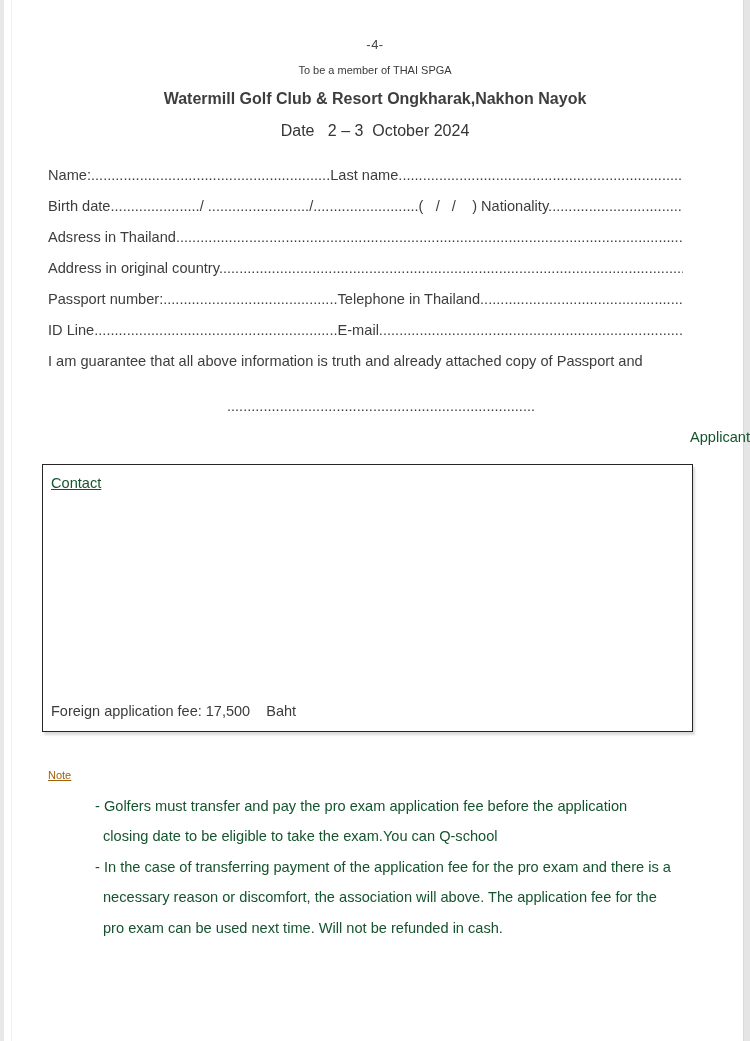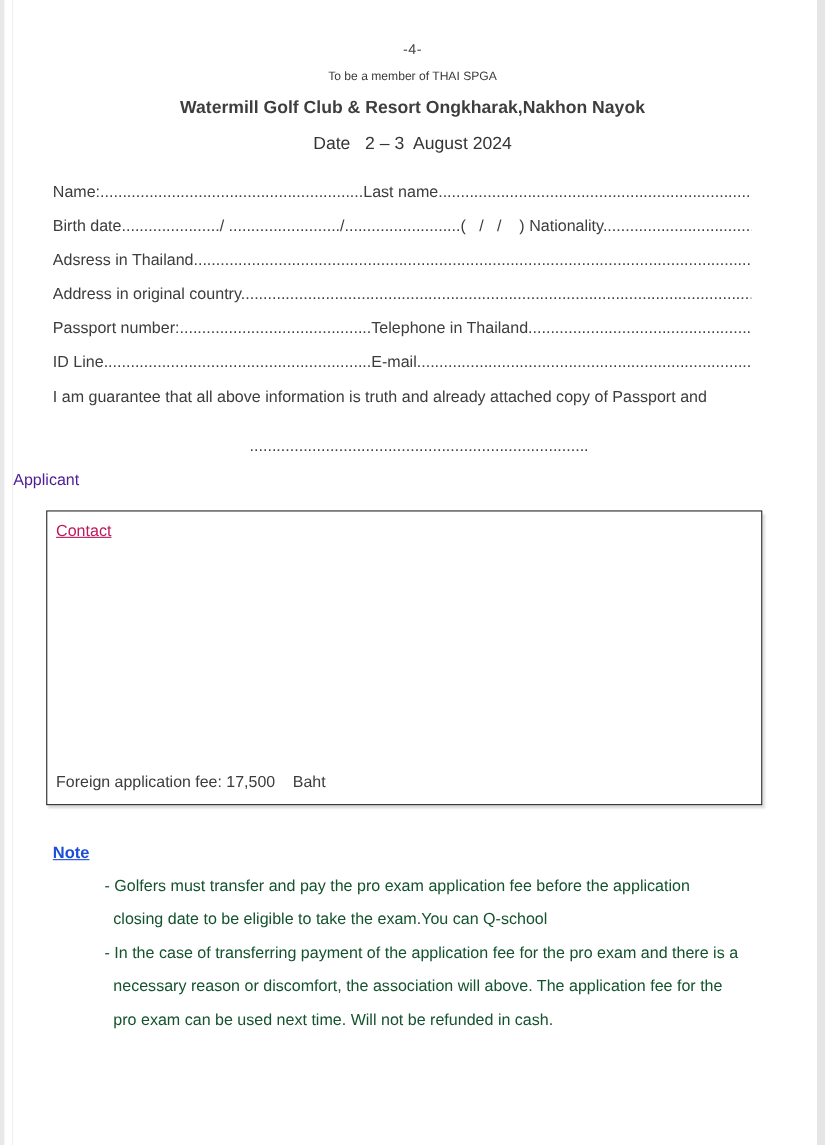"Date 2 – 3 August" div.center { text: August -> October }
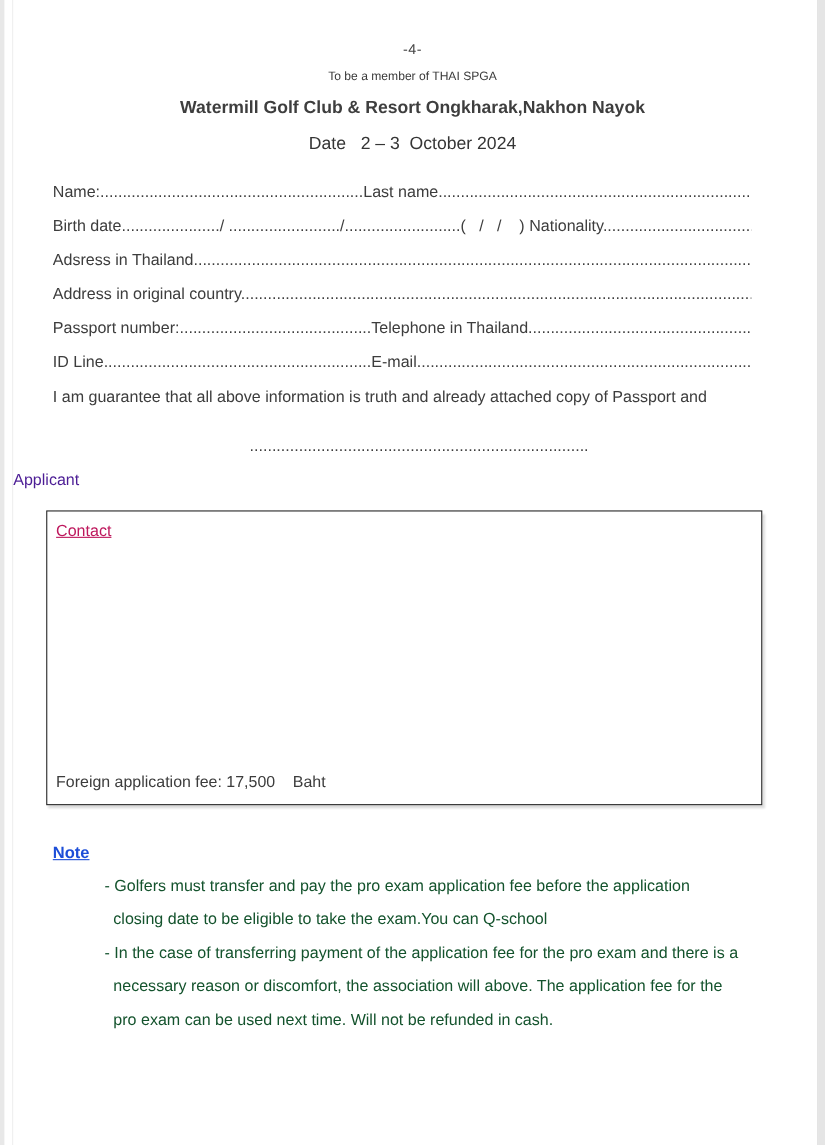"Applicant" .sig-caption { color: #4c1d95 -> #14532d; text-align: left -> right }
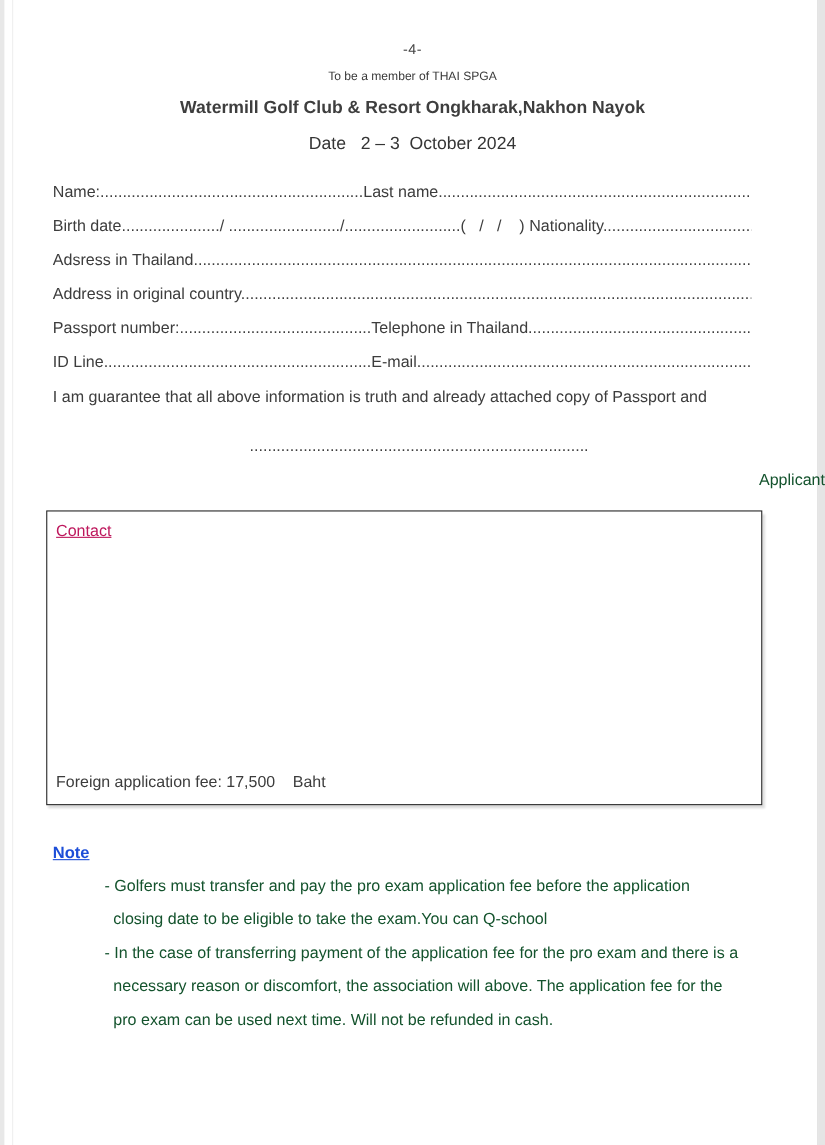"Contact" .contact-heading { color: #be185d -> #14532d }
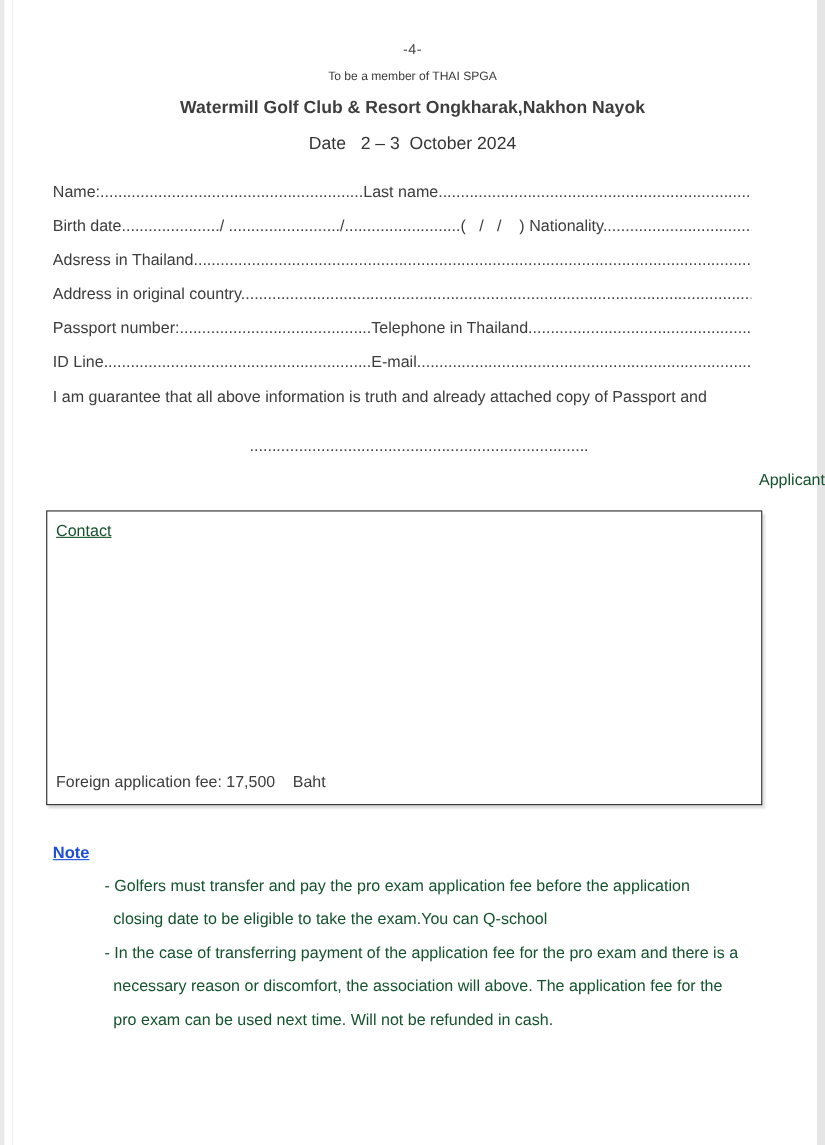"Note" .note-heading { color: #1d4ed8 -> #a16207; font-size: 15px -> 11px; font-weight: bold -> none }
